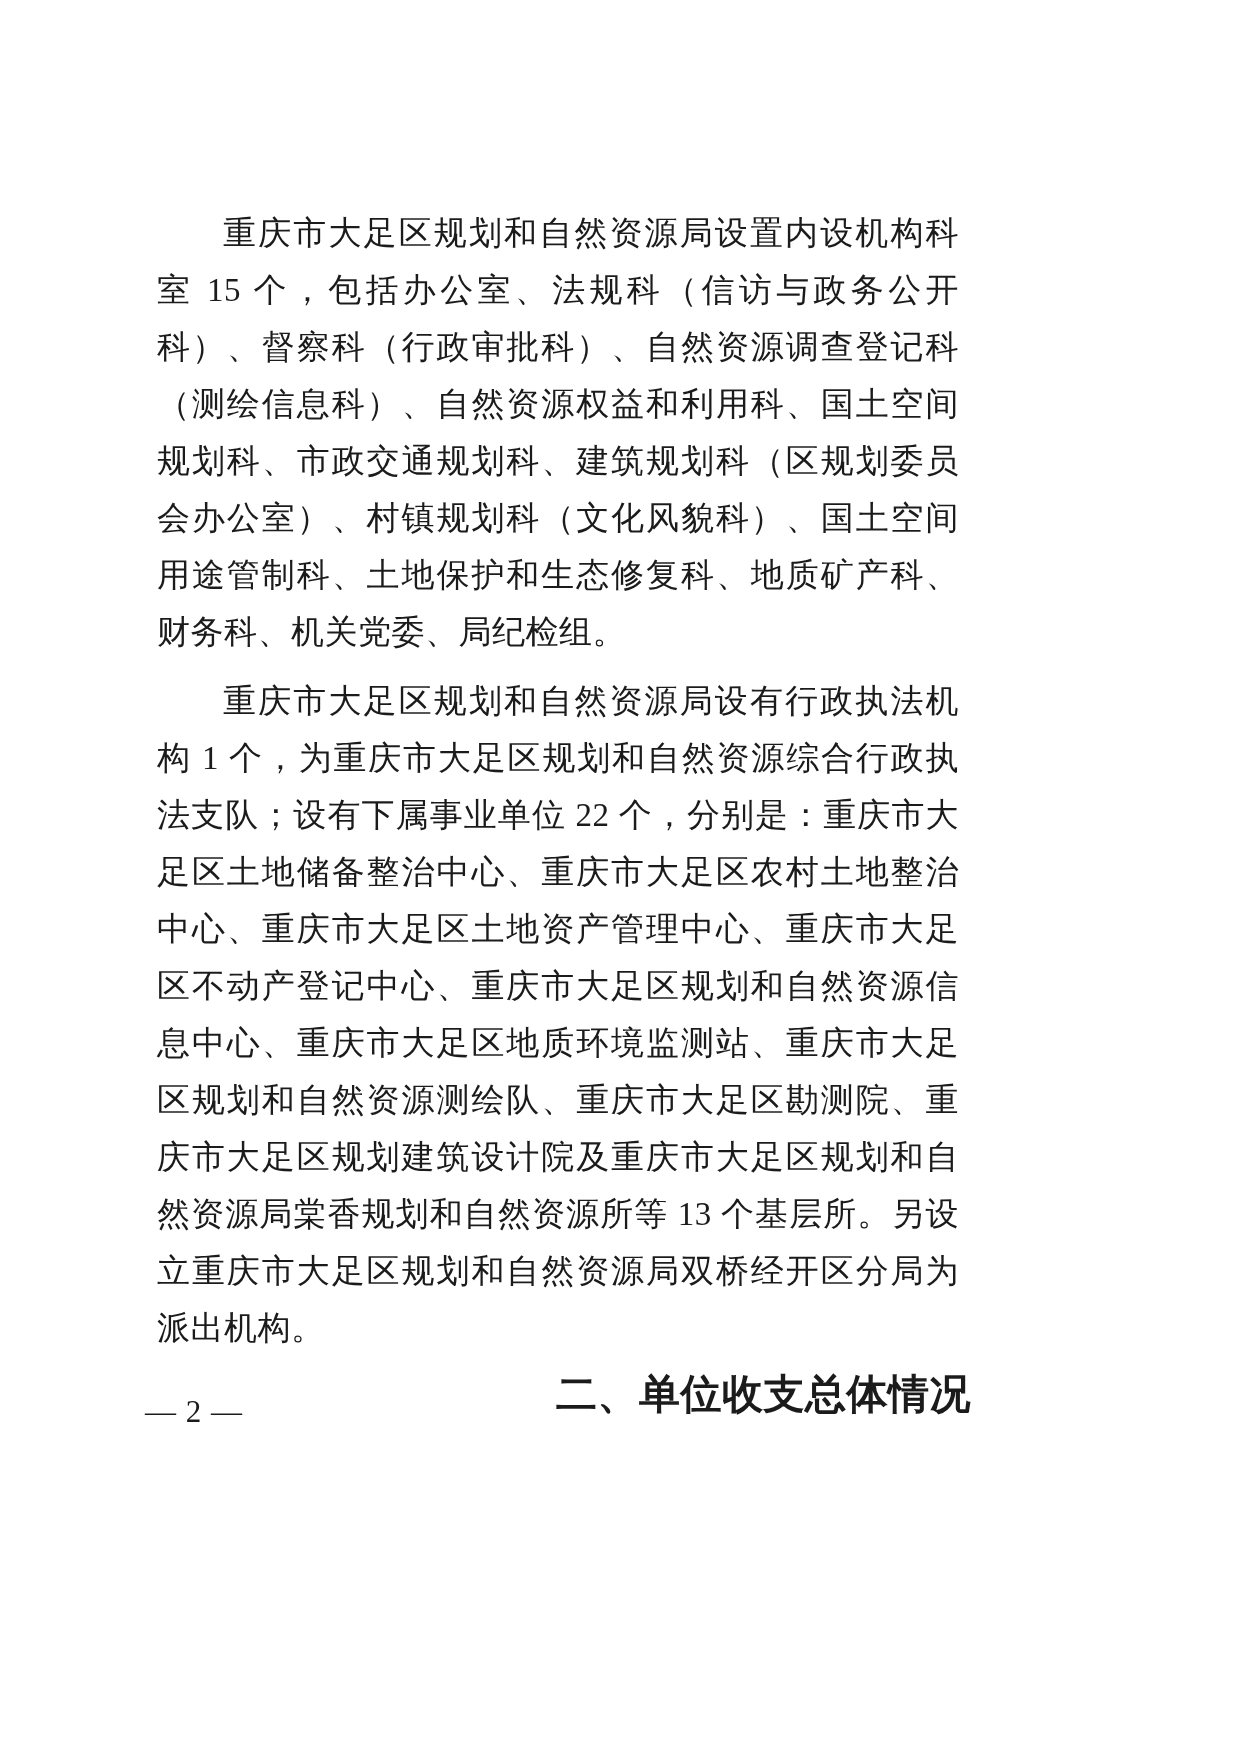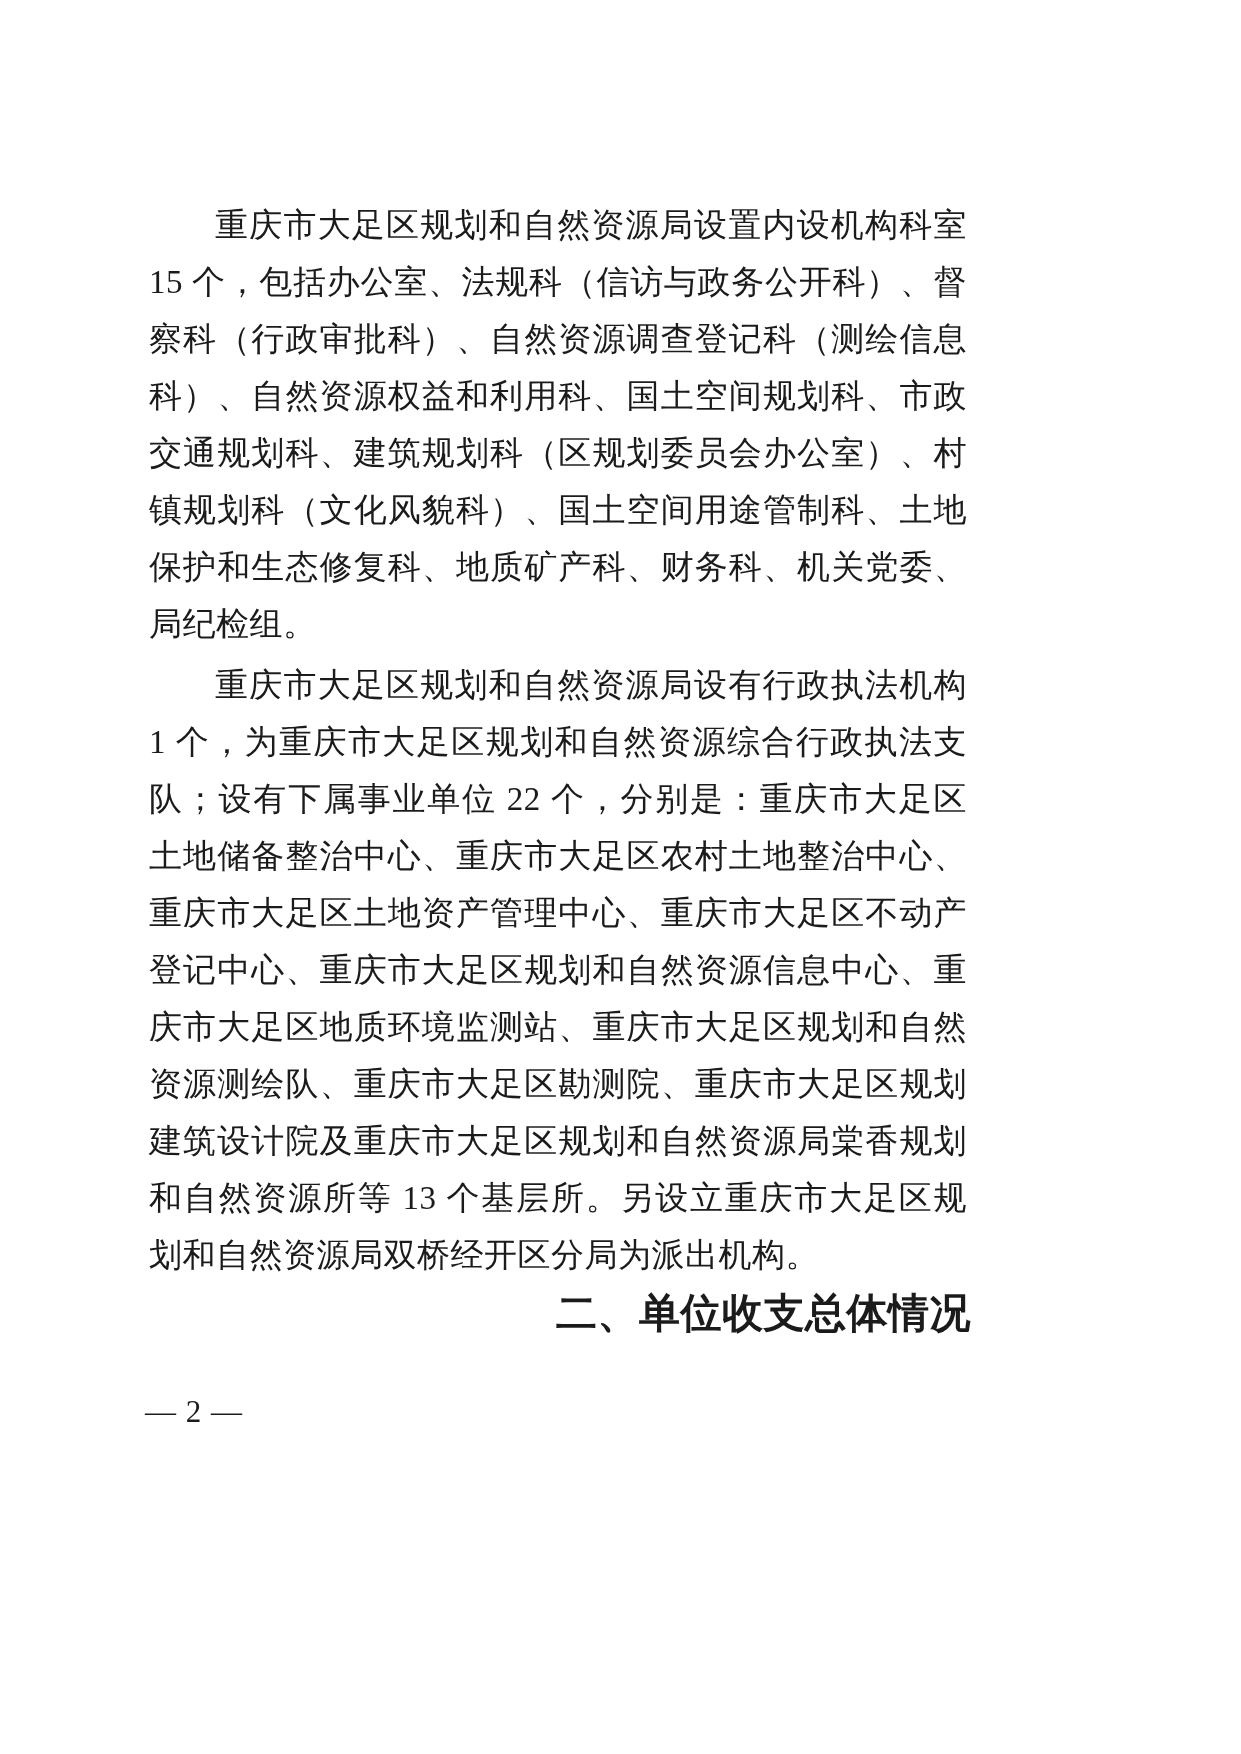"重庆市大足区规划和自然资源局设置内设机构科室 15" .para { margin: 4px -> 12px }
